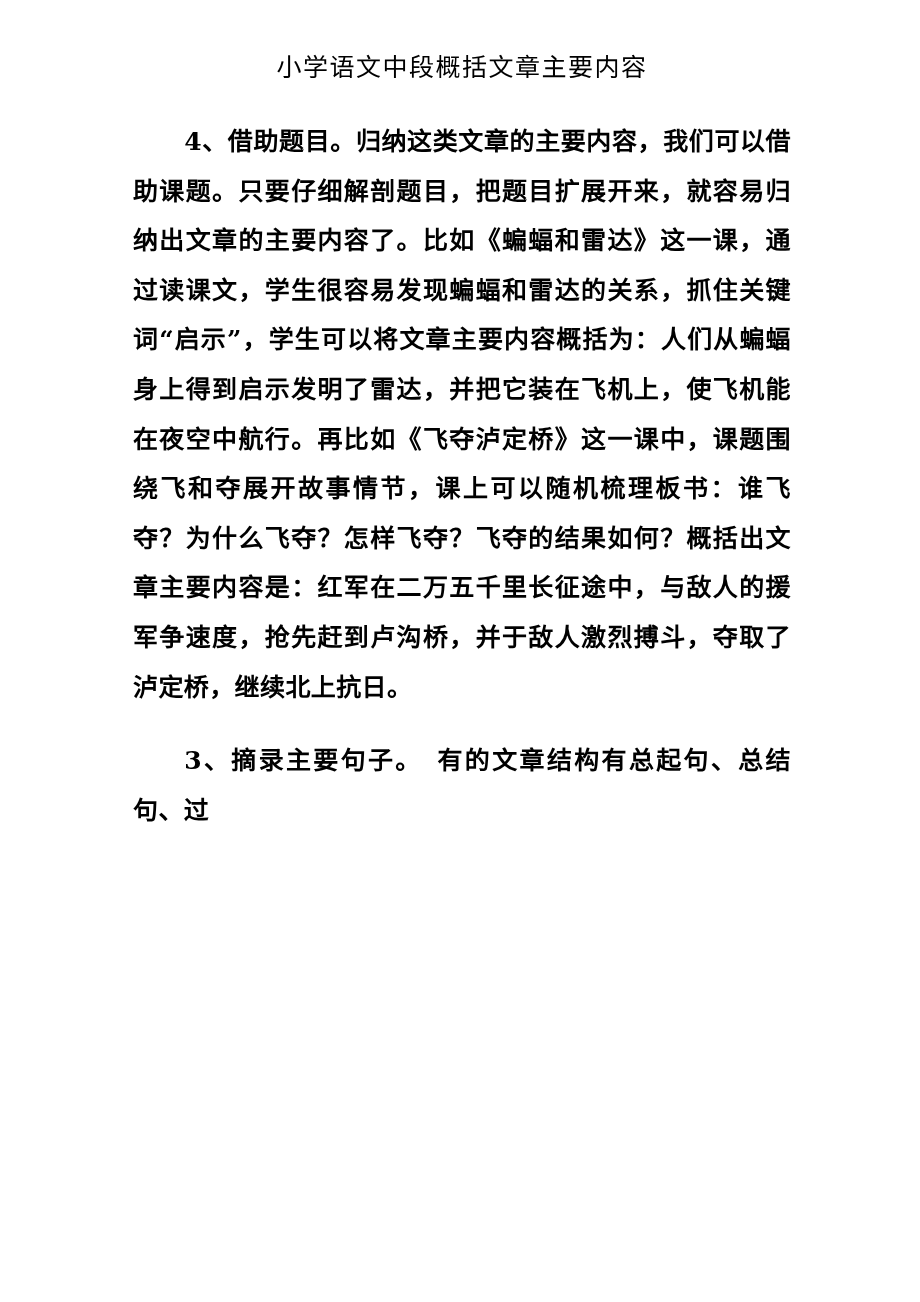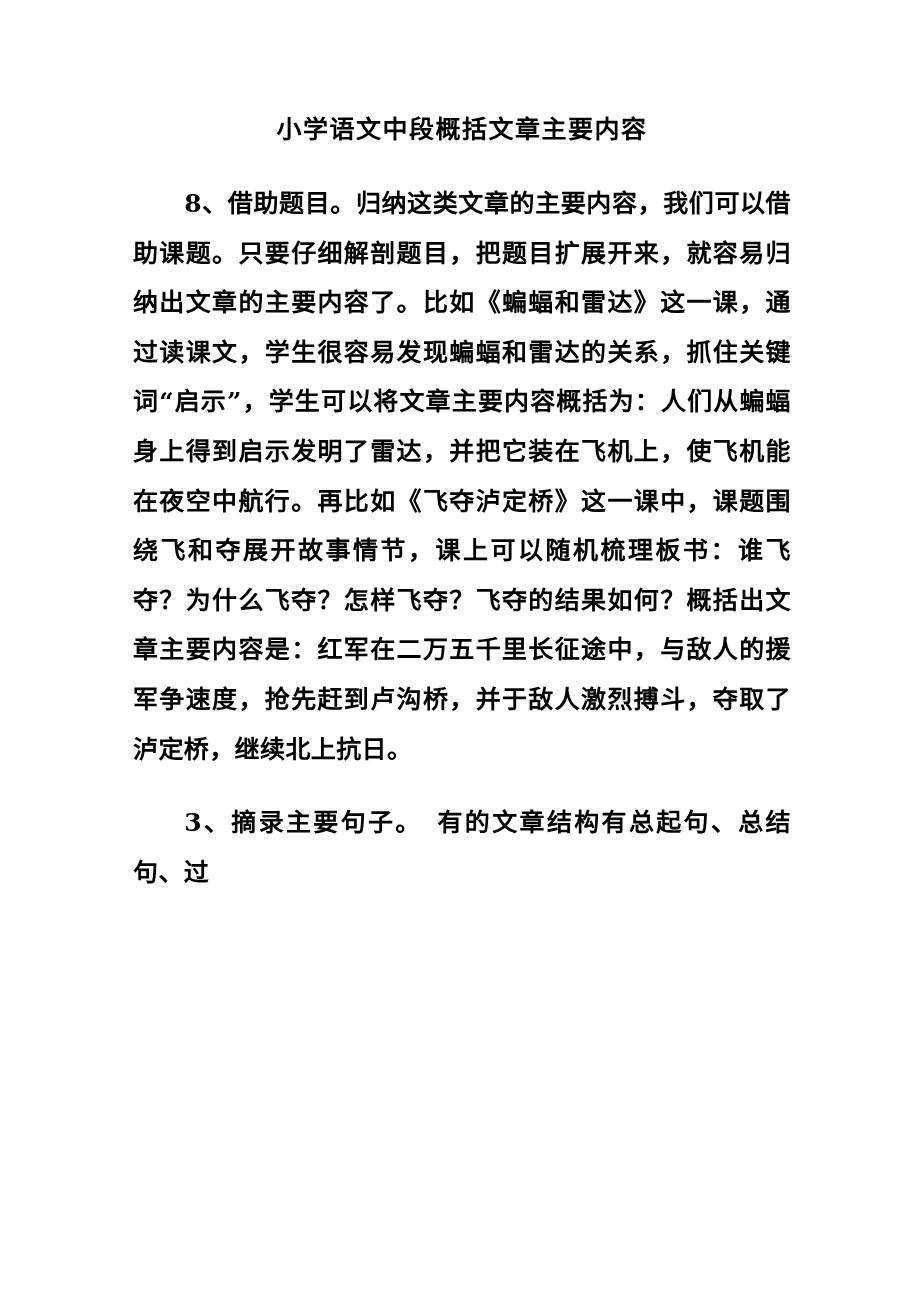"小学语文中段概括文章主要内容" .doc-title { font-weight: bold -> normal; padding-top: 113px -> 51px }
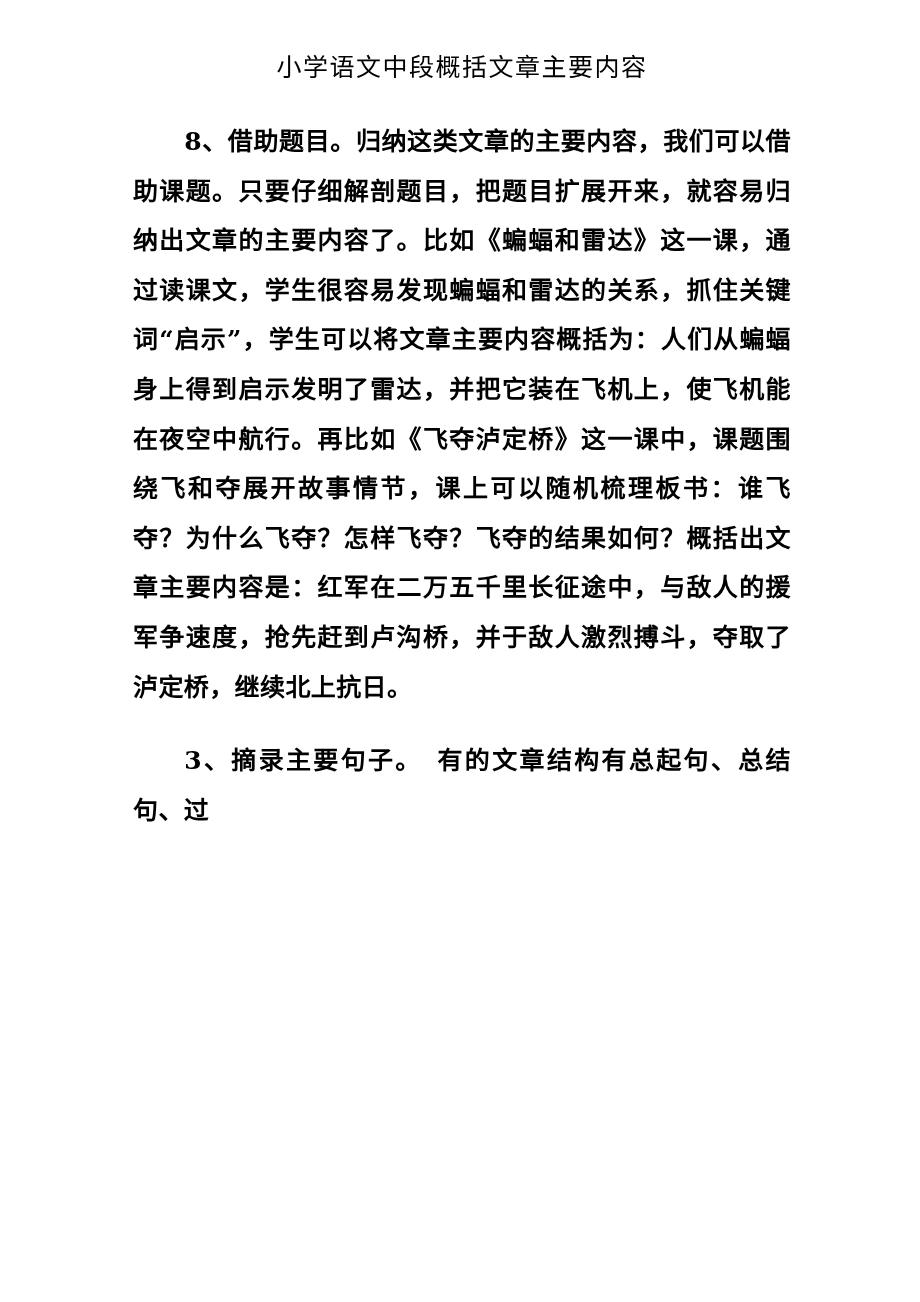"8、借助题目。归纳这类文章的主要内容，我们可以借助课题。只要仔细解剖题目，把题目" span { text: 8 -> 4 }
